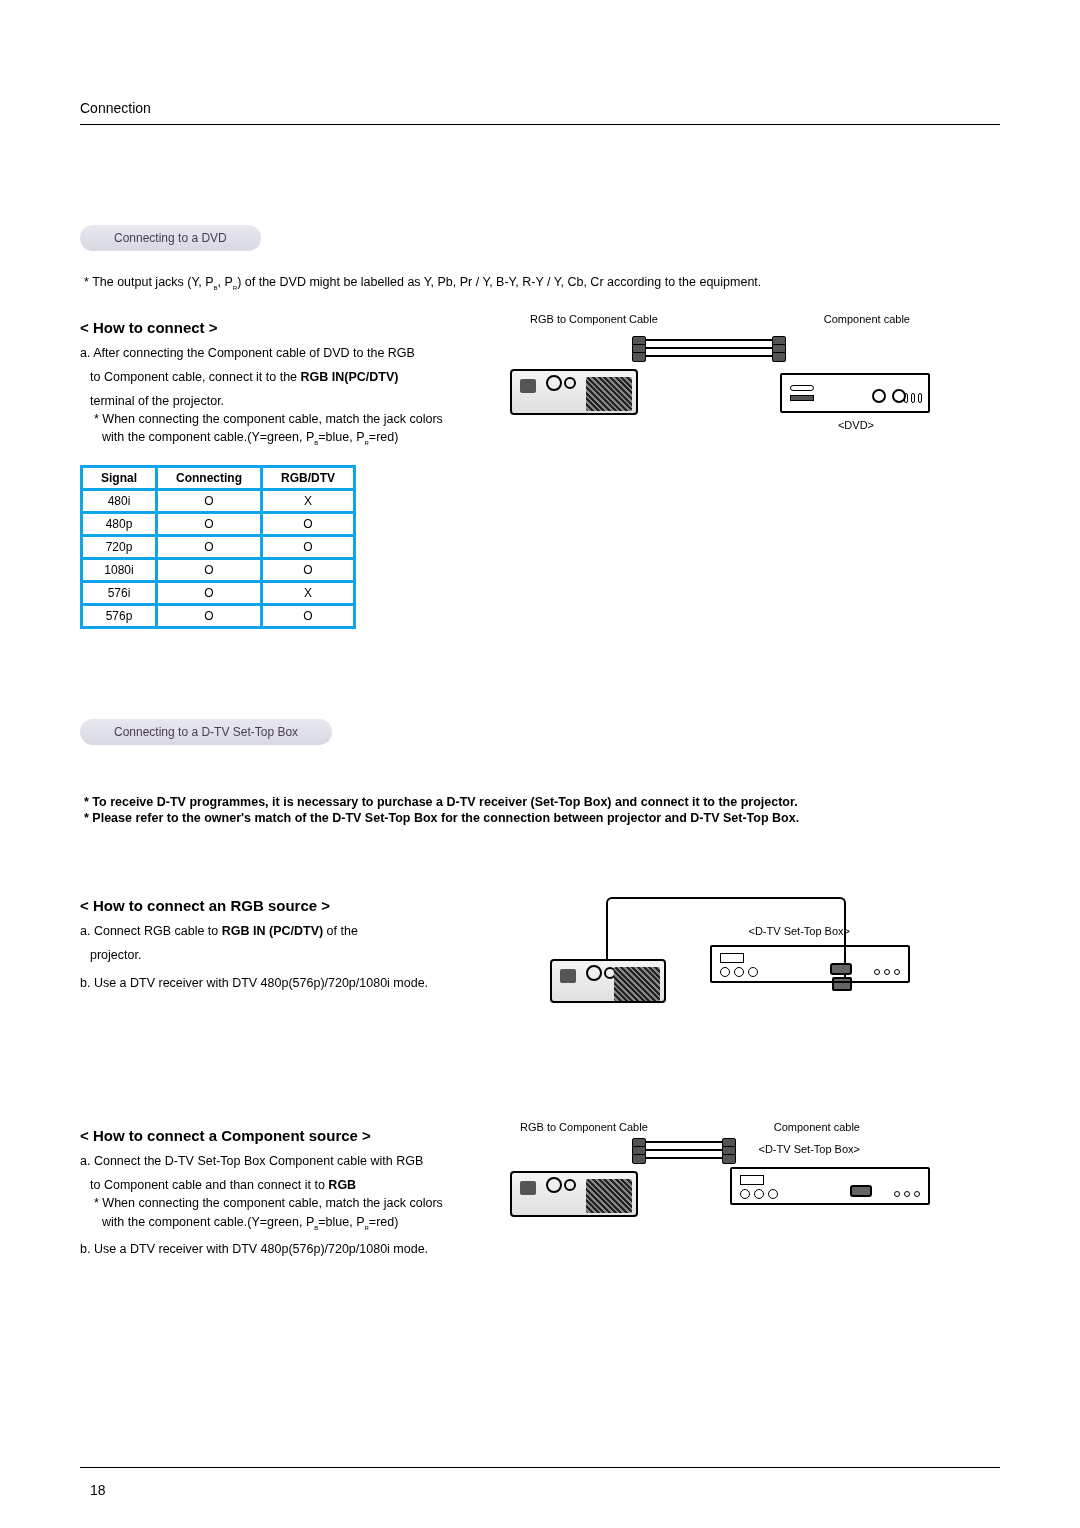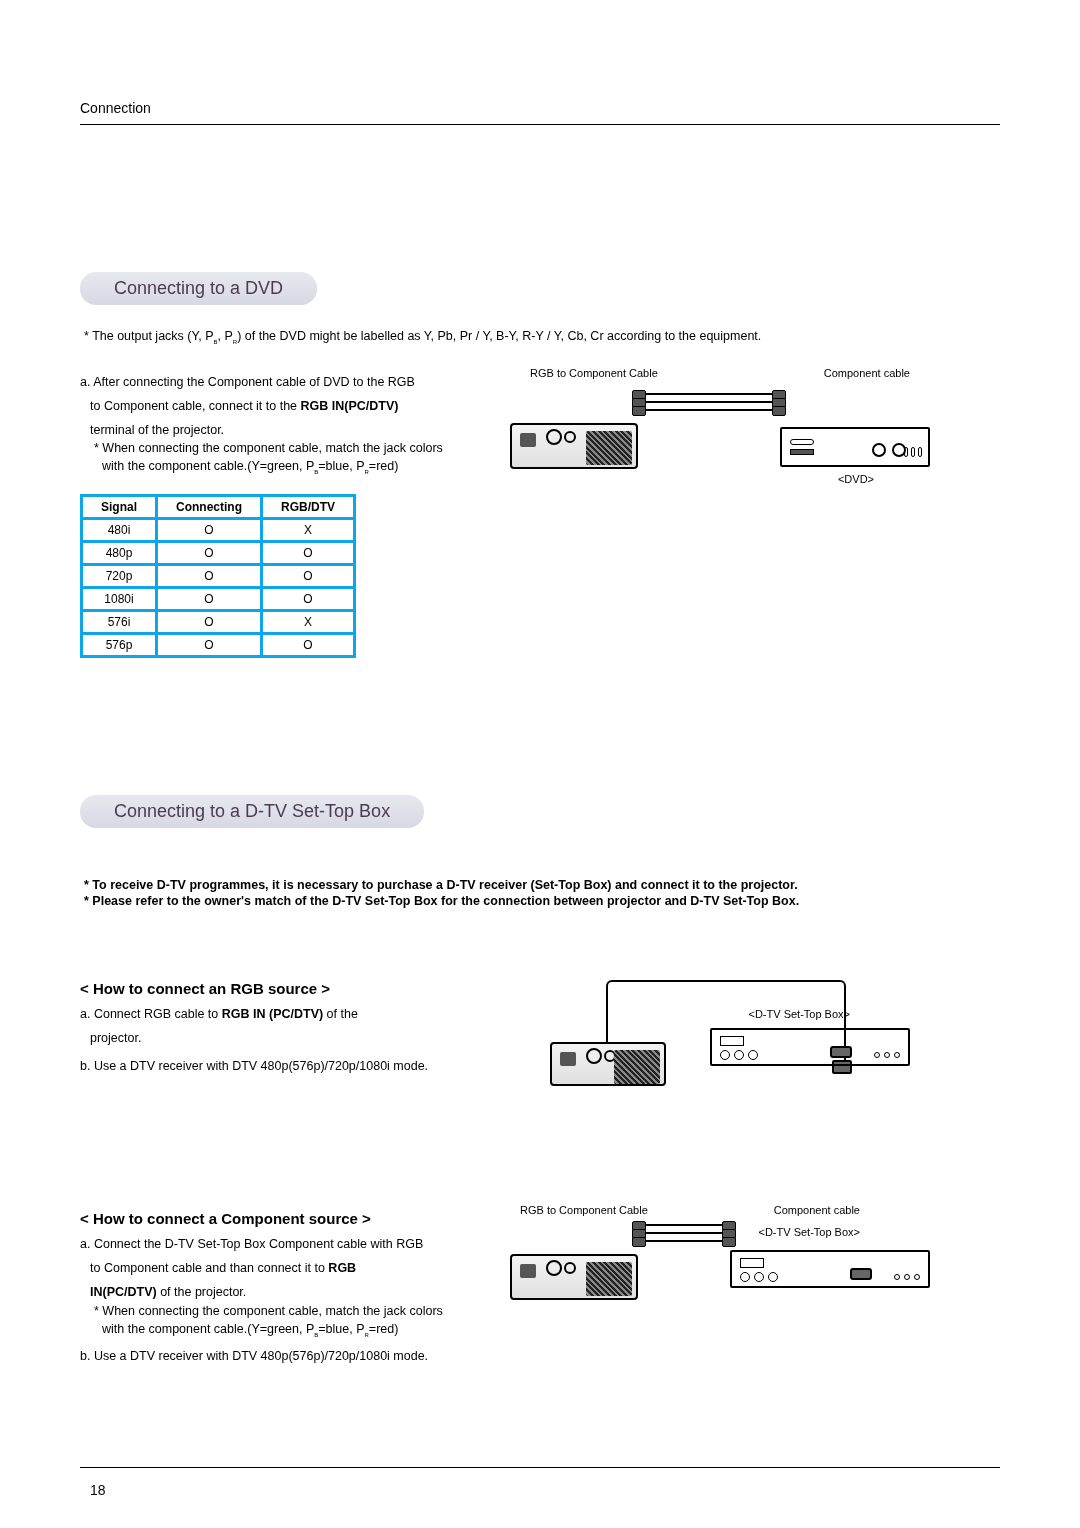"Connecting to a DVD" .section-pill { font-size: 18px -> 12px; margin-top: 47px -> none }
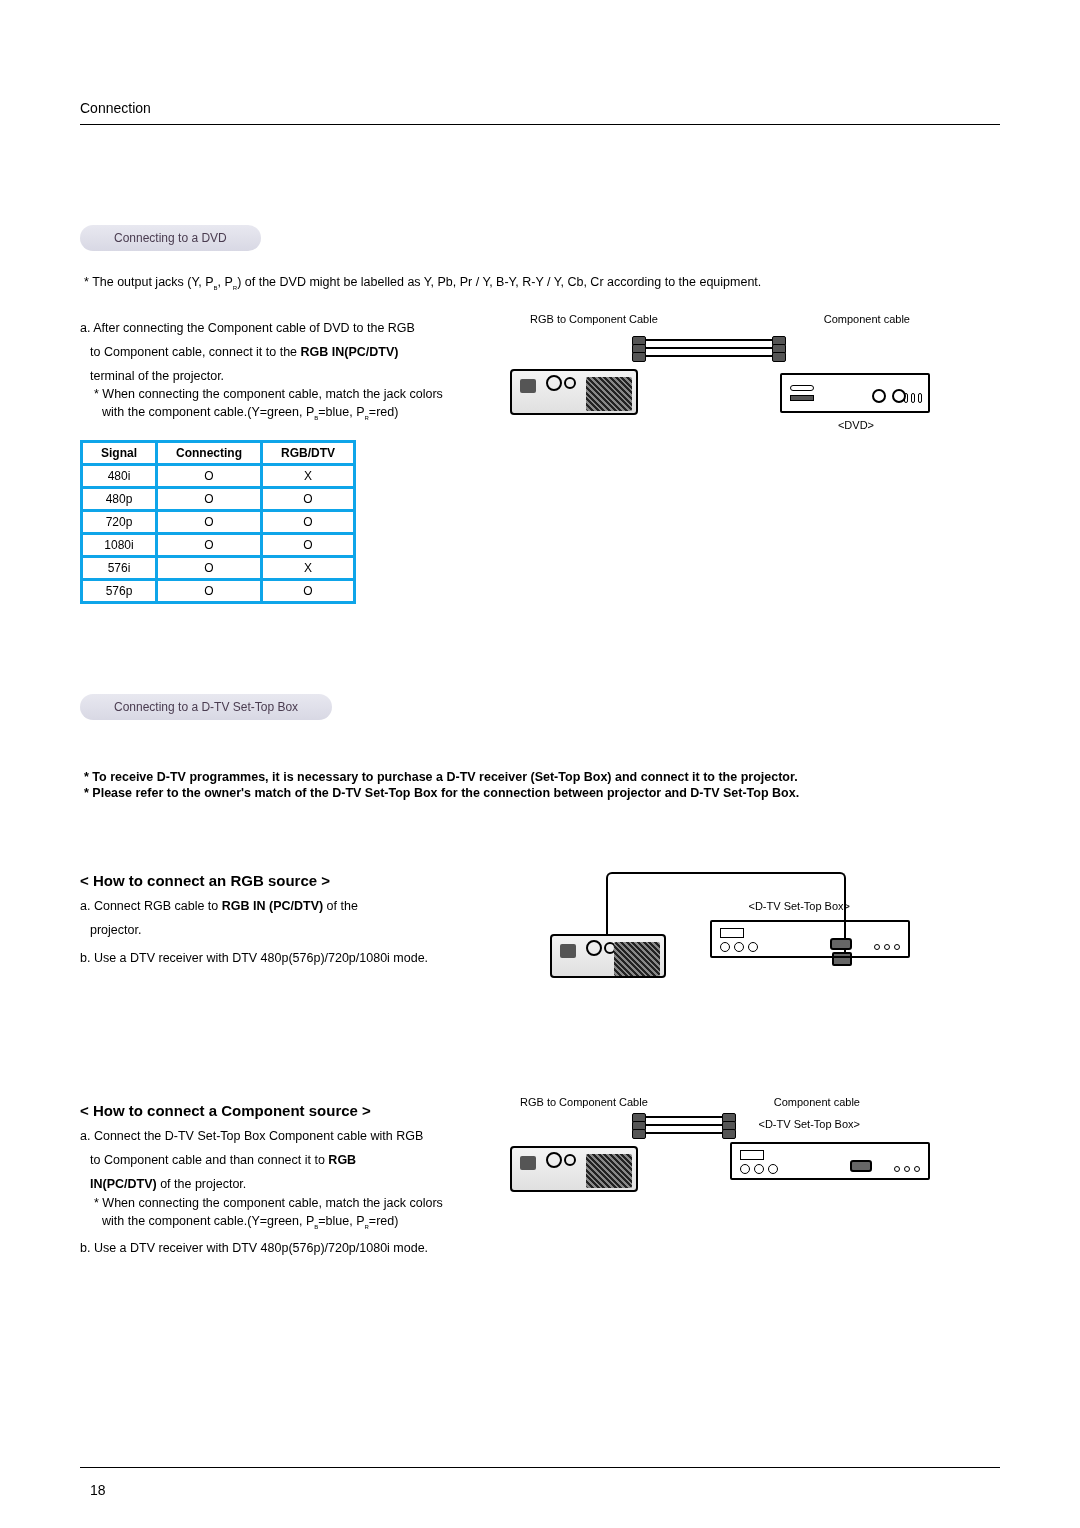"< How to connect >" div.subhead { html: none -> <div>&lt; How to connect &gt;</div> }
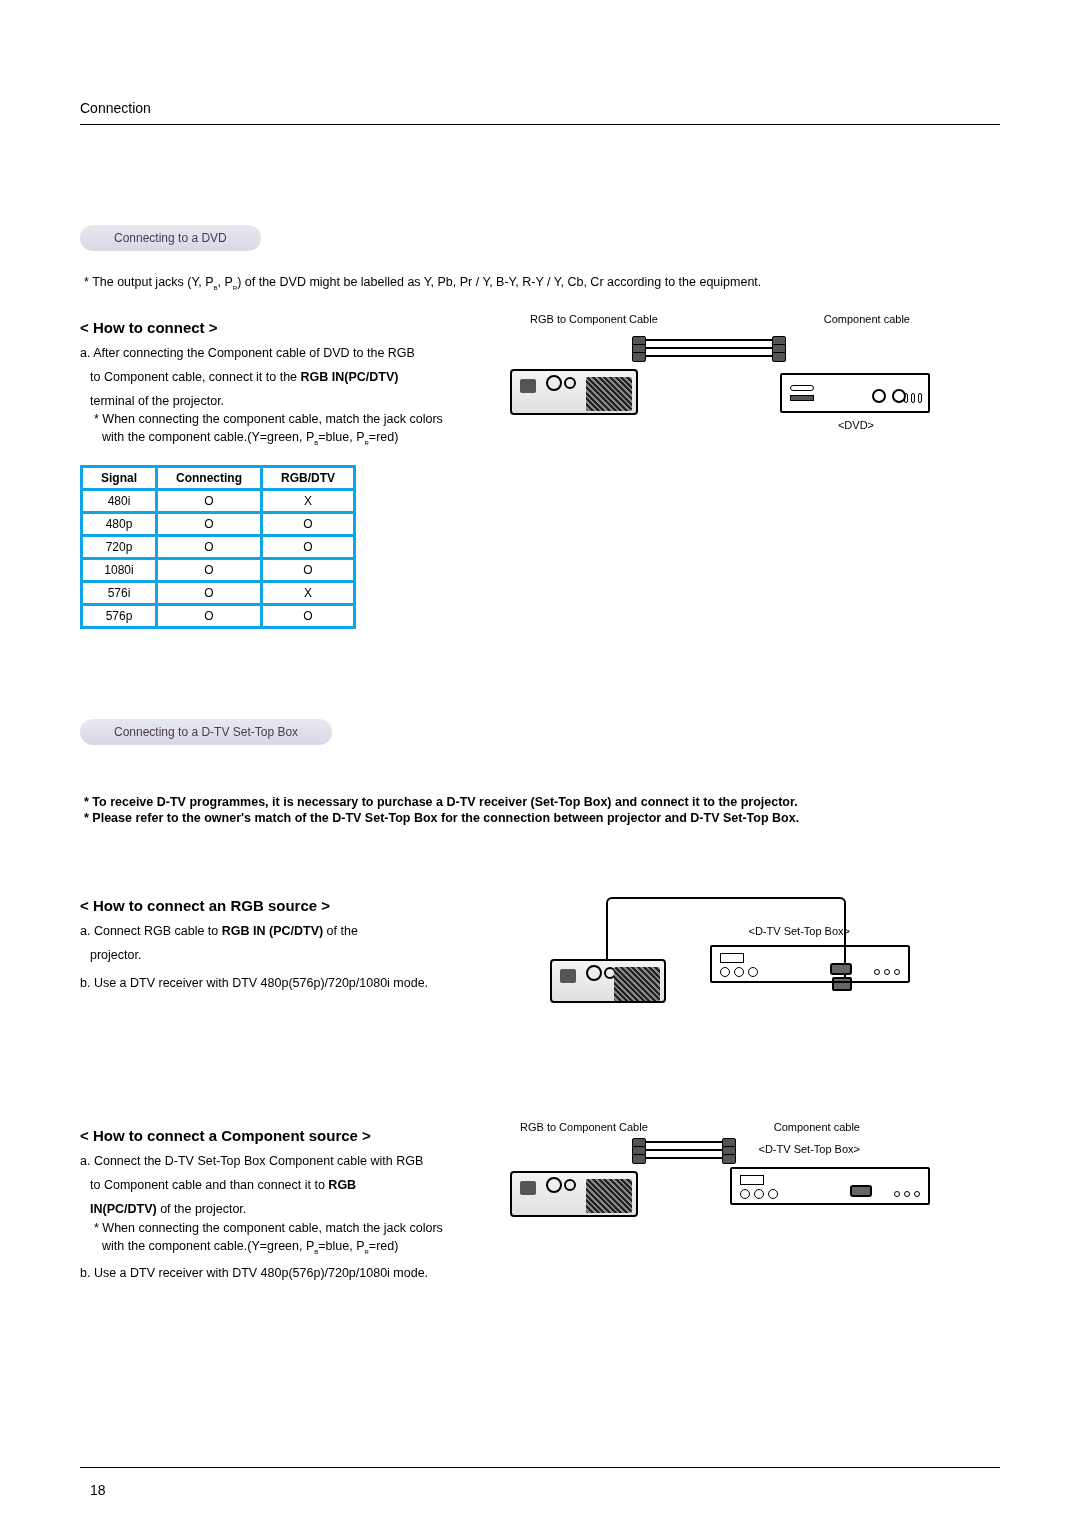"IN(PC/DTV) of the projector." div.indent { html: <div><span>IN(PC/DTV)</span><span> of the projector.</span></div> -> none }
